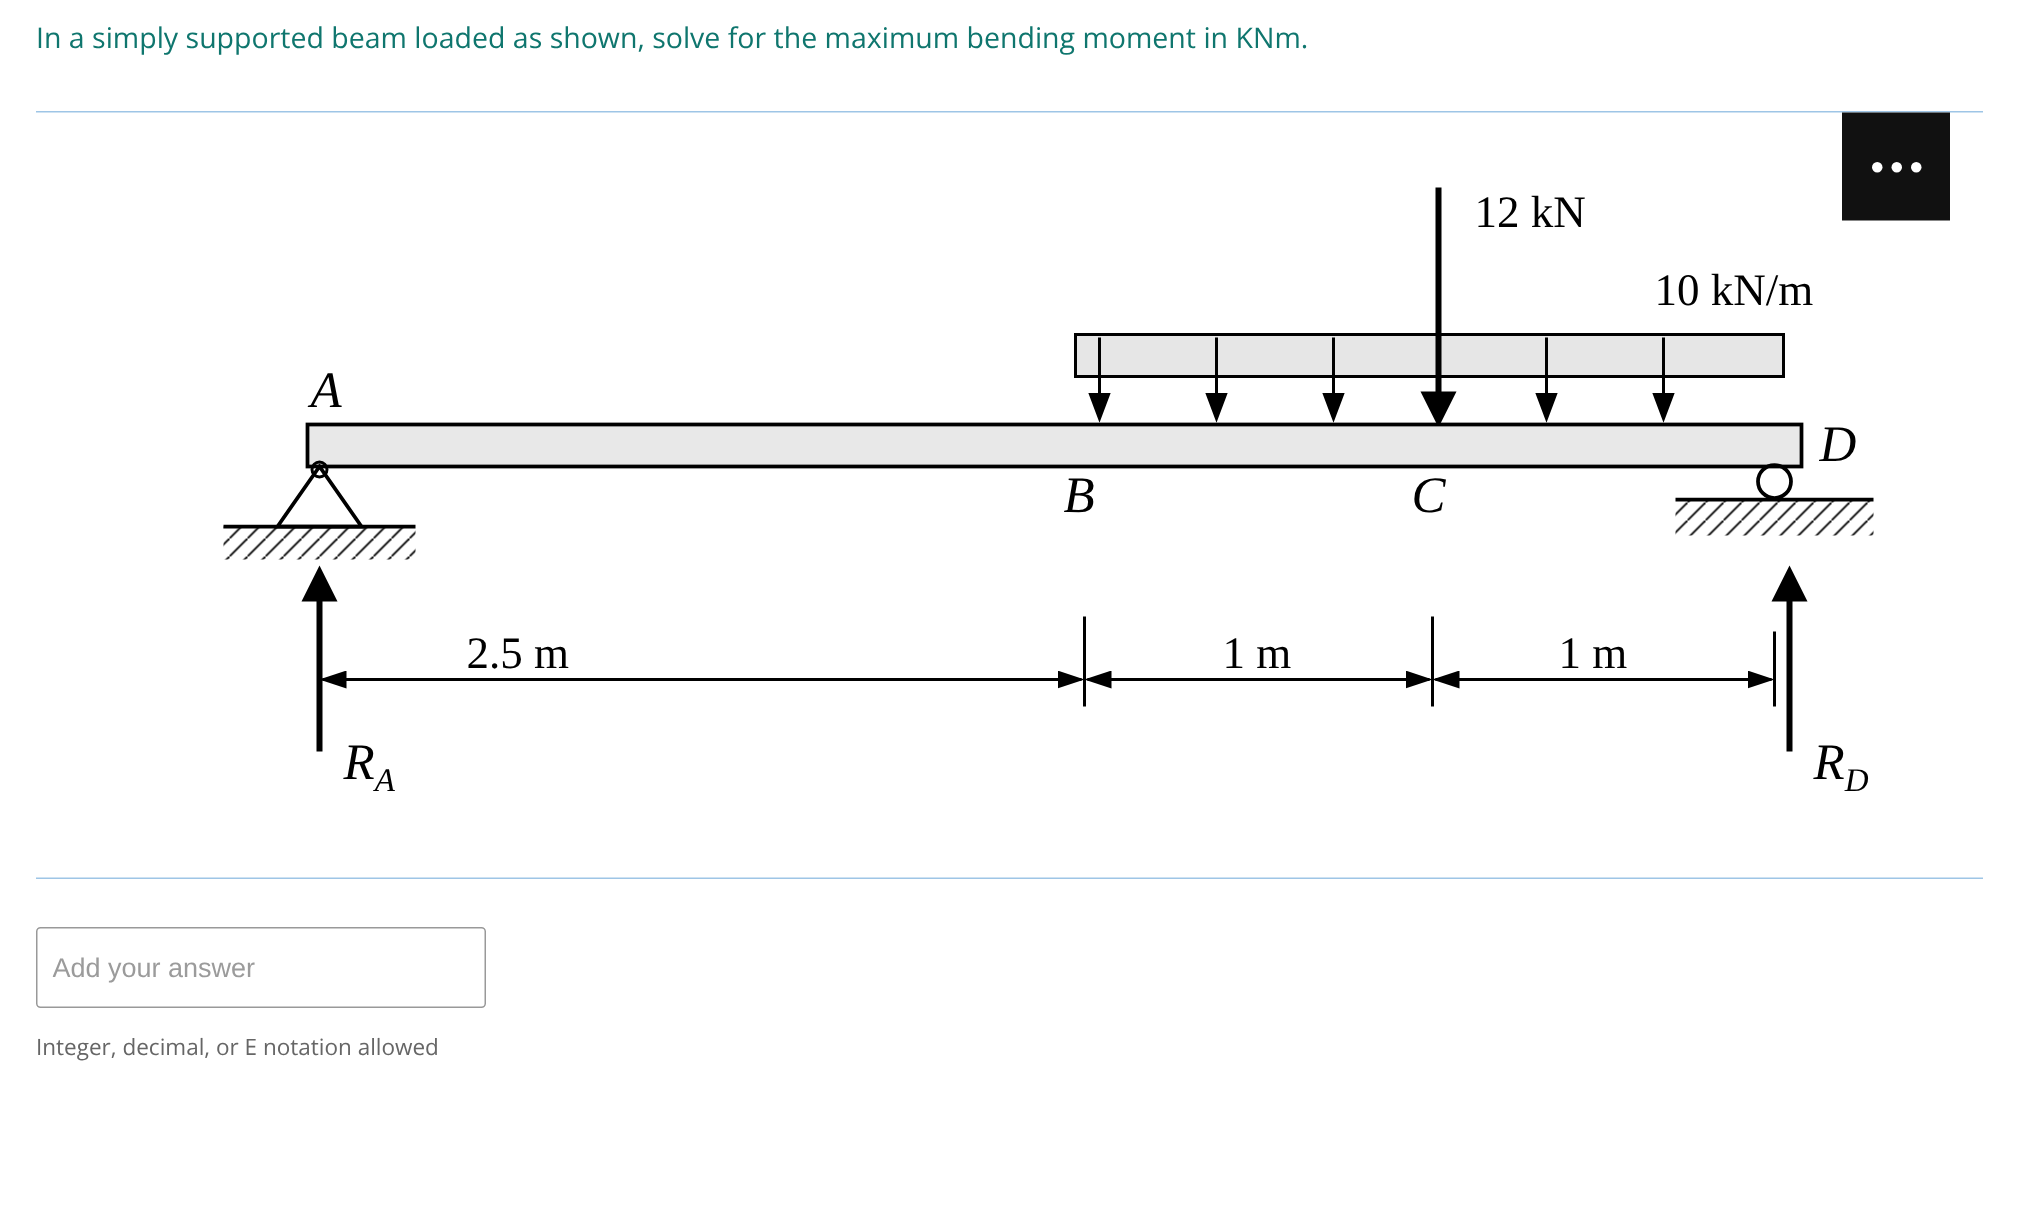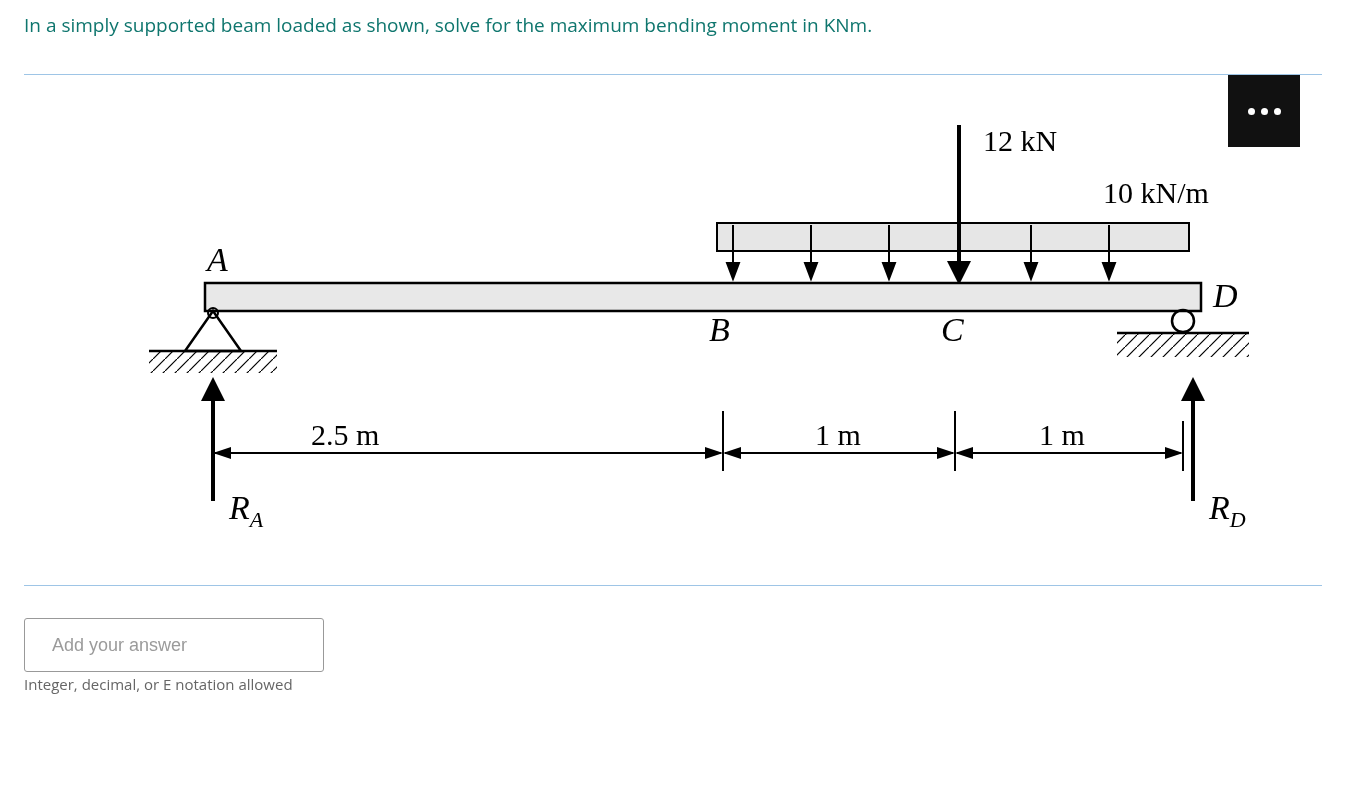"Add your answer" .answer-input { padding: 8px 27px -> 8px 10px }
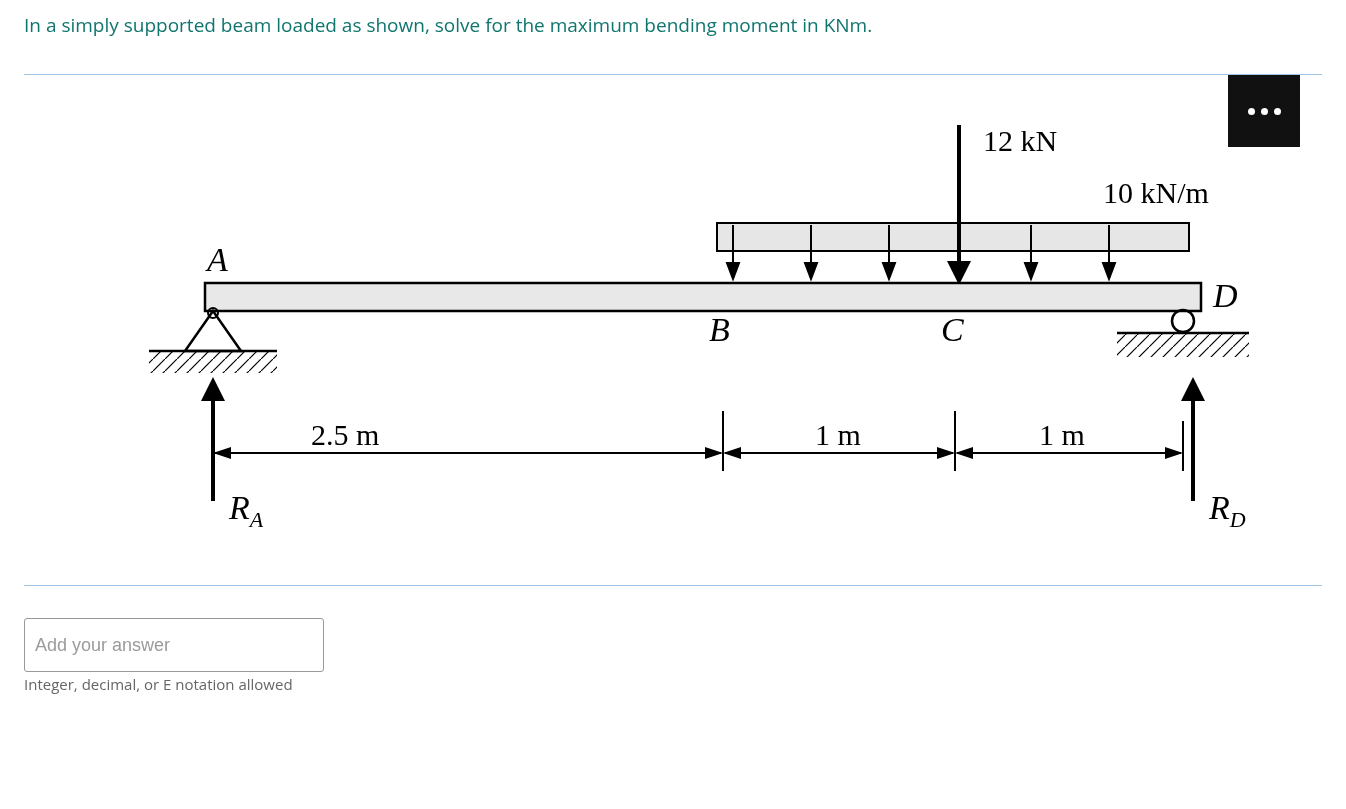"Integer, decimal, or E notation" .hint { margin-top: 2px -> 16px }
